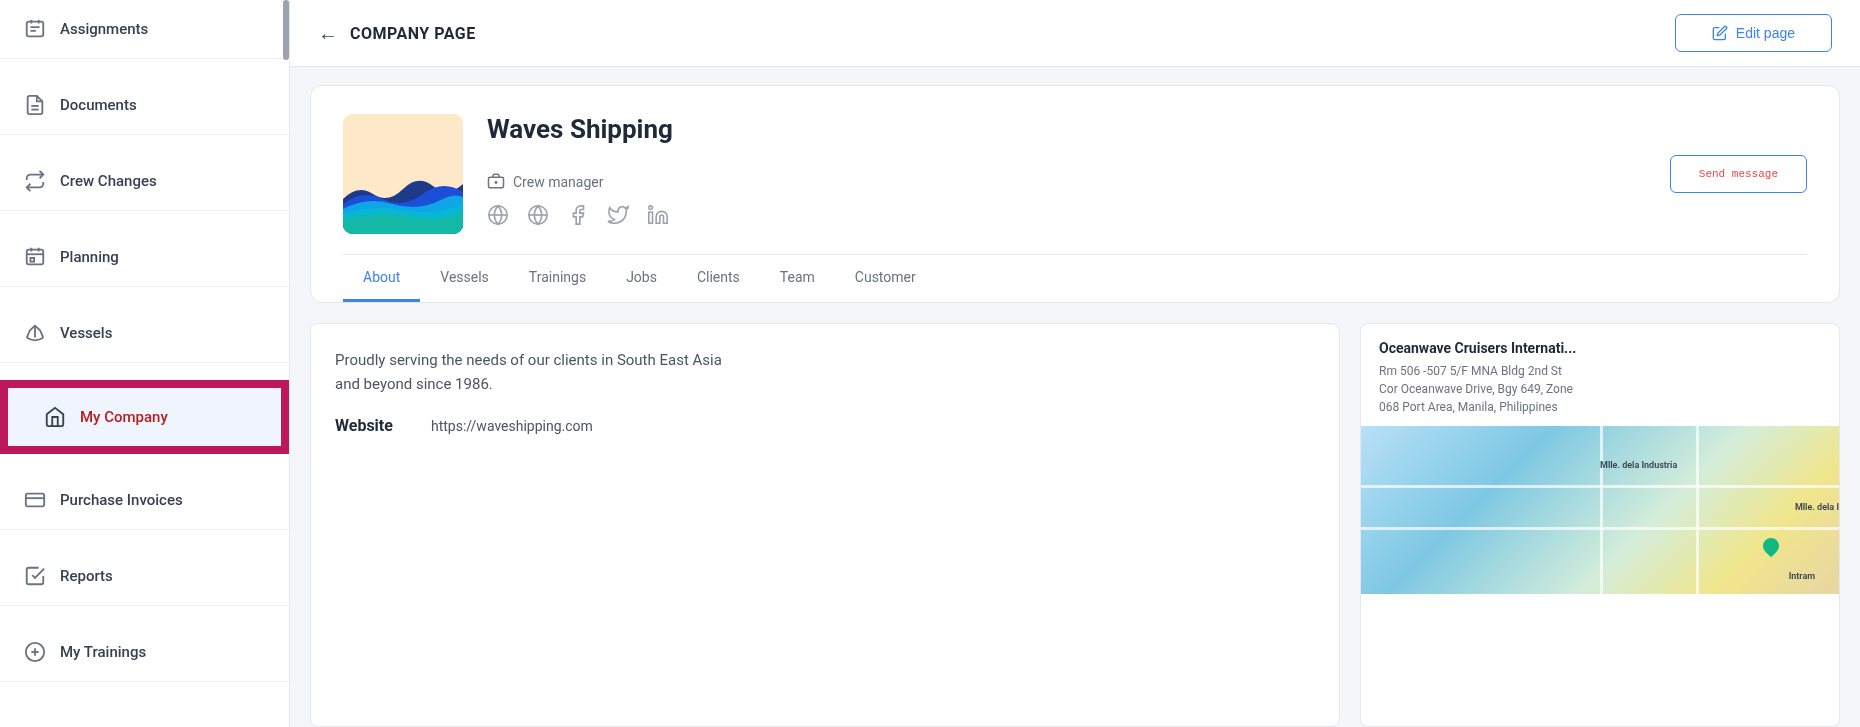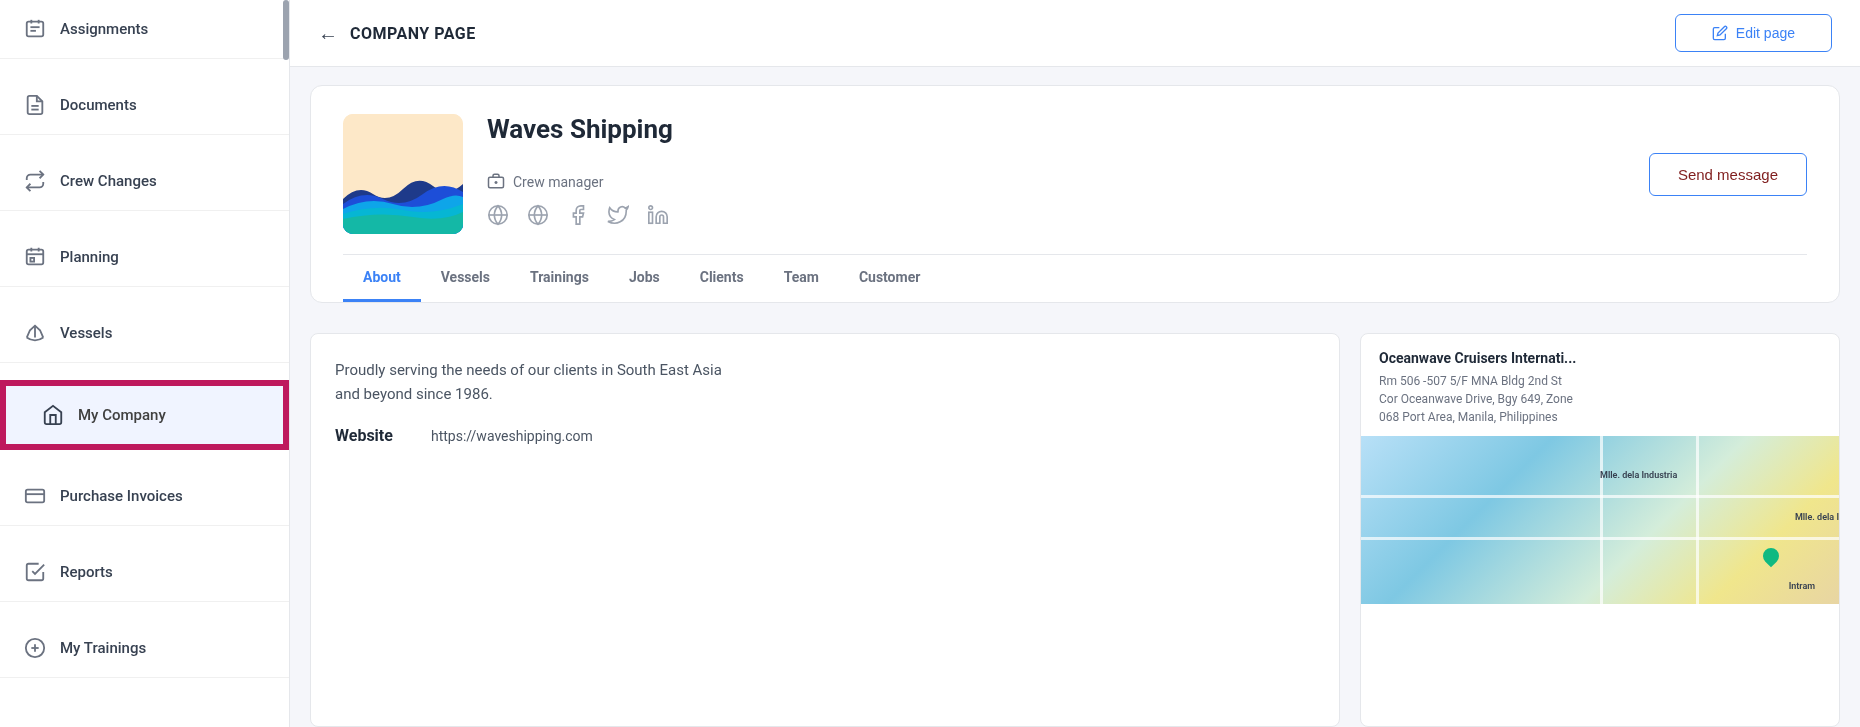"Send message" .send-message-btn { color: #7f1d1d -> #ef4444; font-family: none -> Liberation Mono, monospace; font-size: 15px -> 11px }
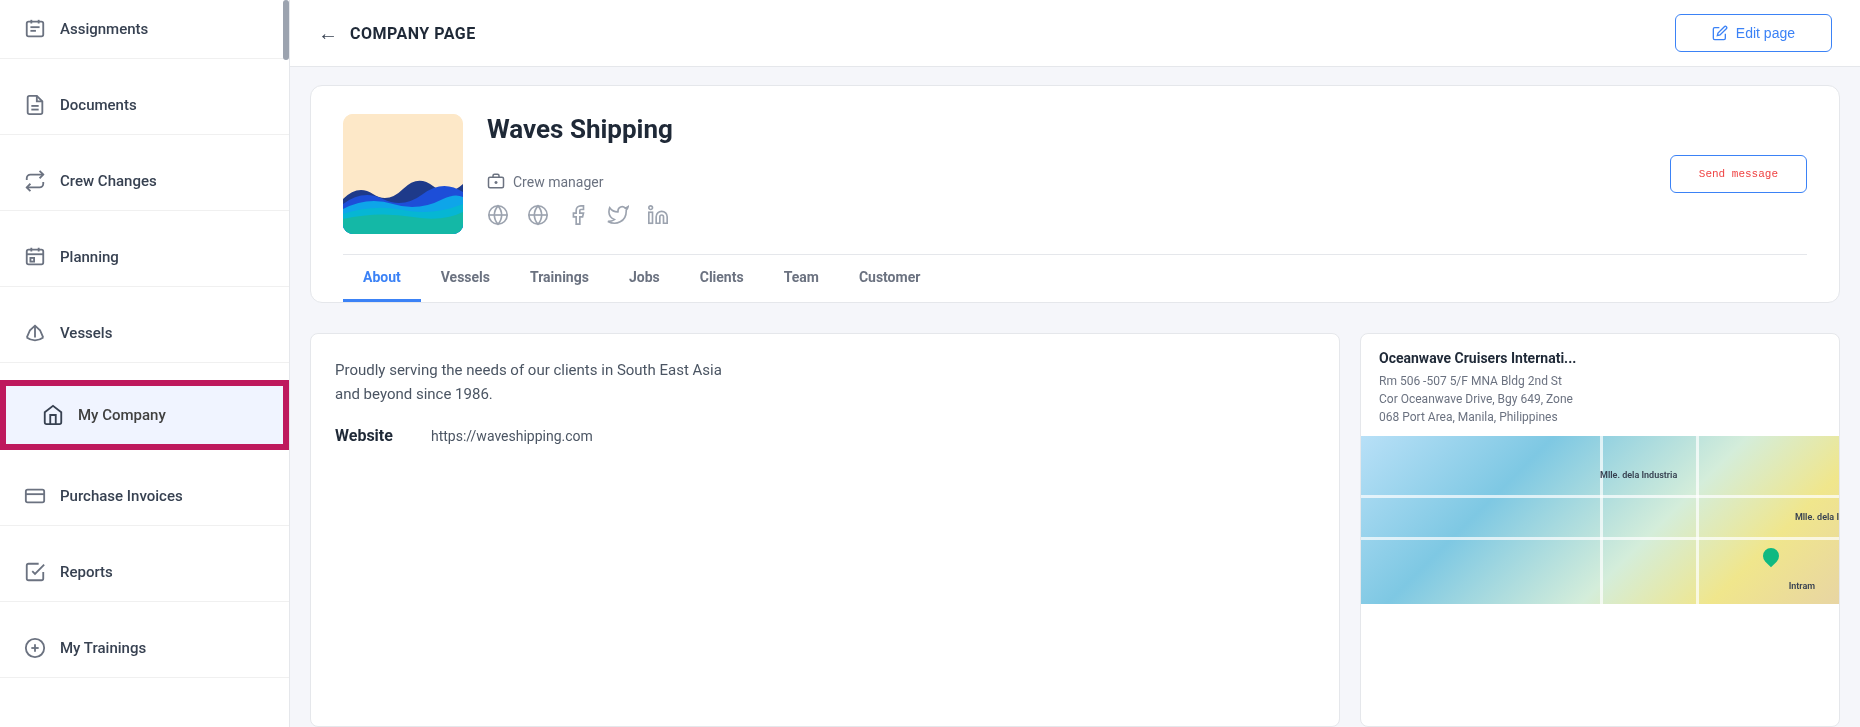"About" .tab { font-weight: 700 -> 400 }
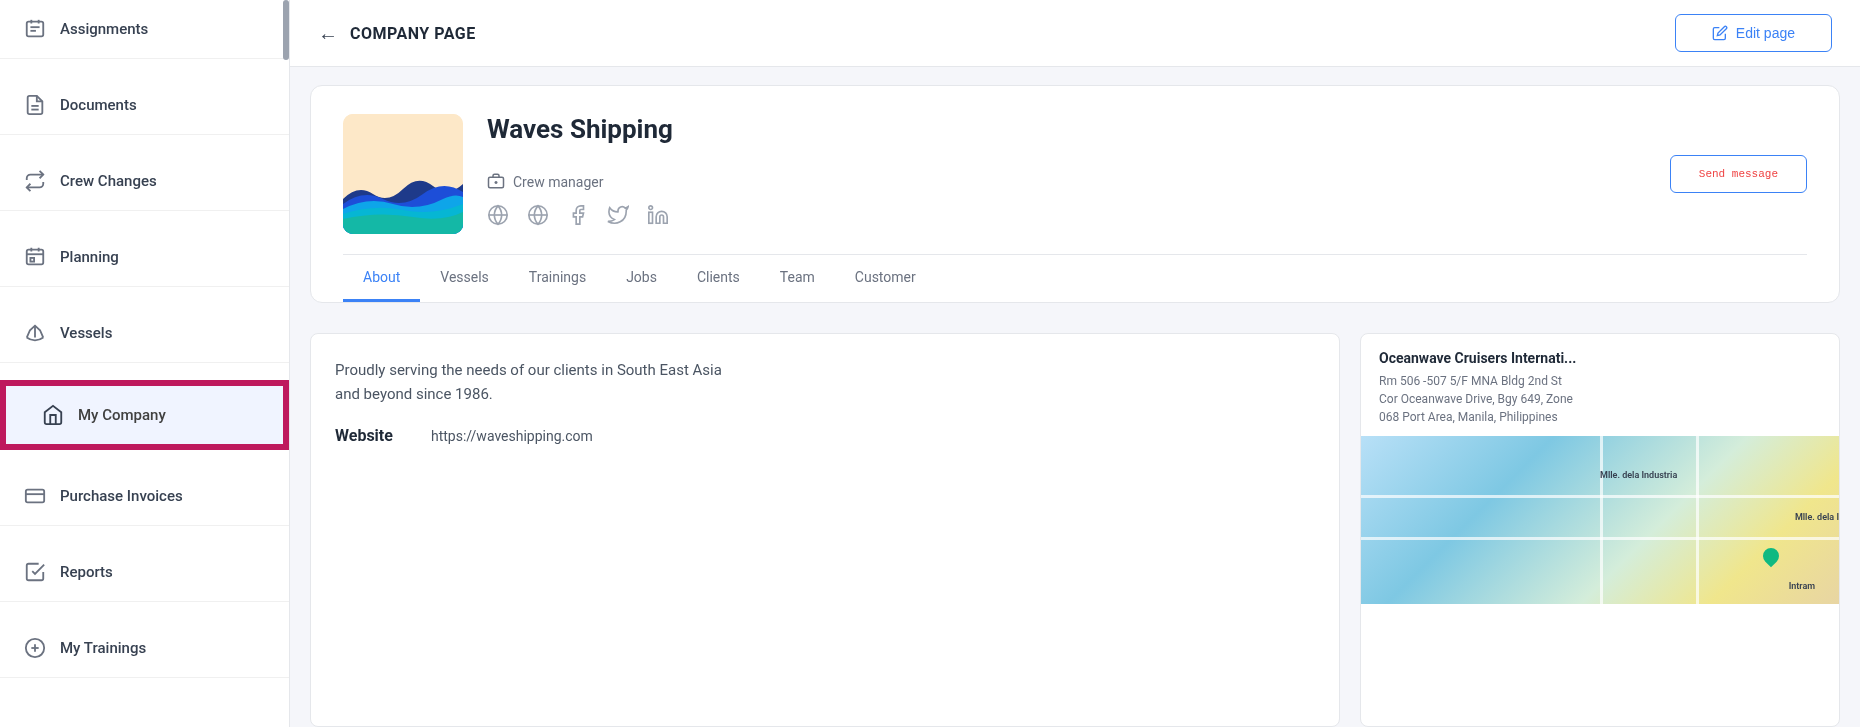"Proudly serving the needs of" .content-area { margin: 30px 20px 0 20px -> 20px 20px 0 20px }
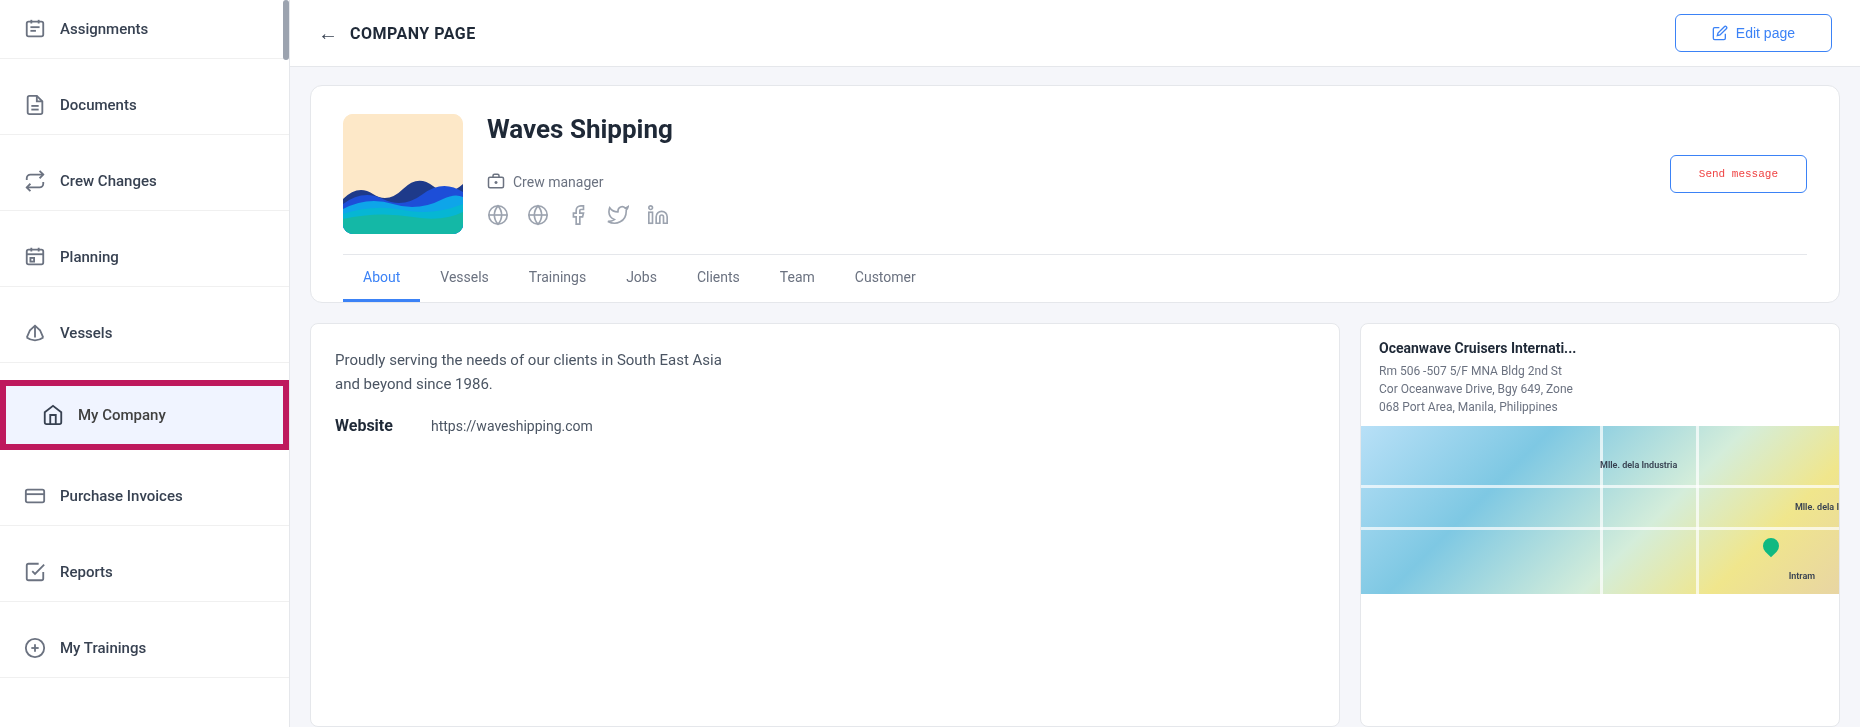"My Company" .sidebar-item.active { border: 6px solid #be185d -> 8px solid #be185d; color: #404040 -> #b91c1c }
